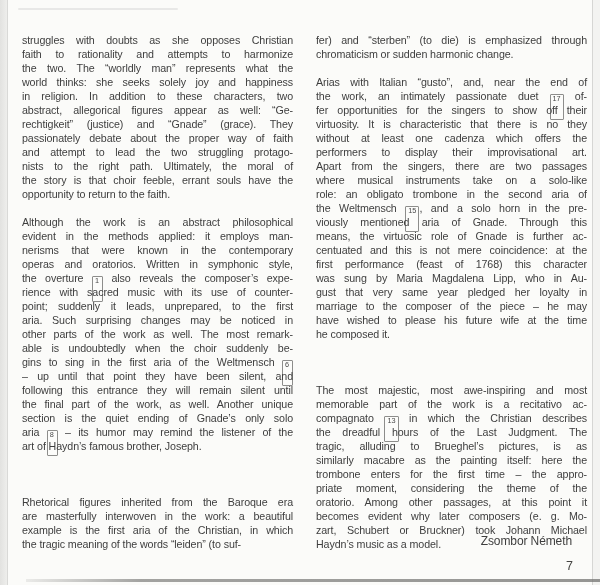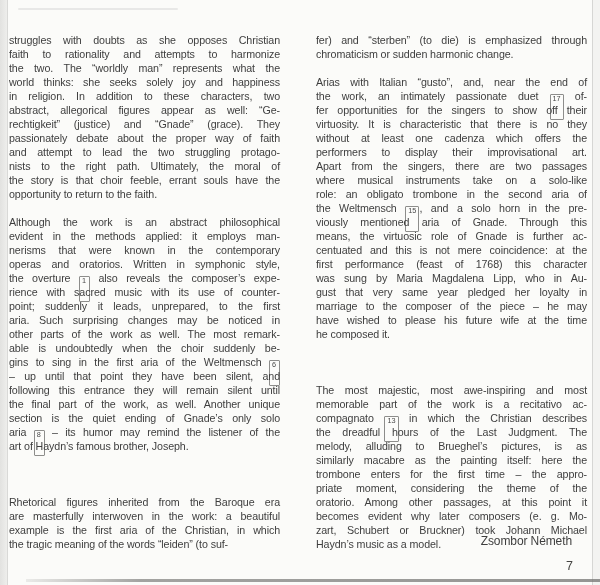"struggles with doubts as she" .col-left { left: 9px -> 22px }
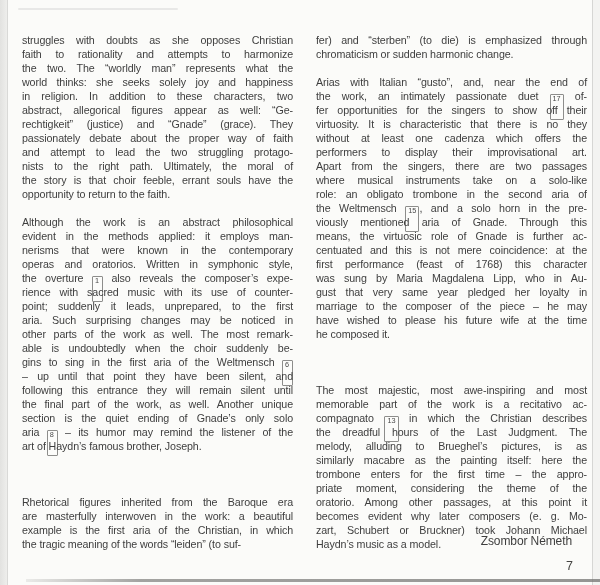"melody, alluding to Brueghel’s pictures," div.line { text: melody -> tragic }
